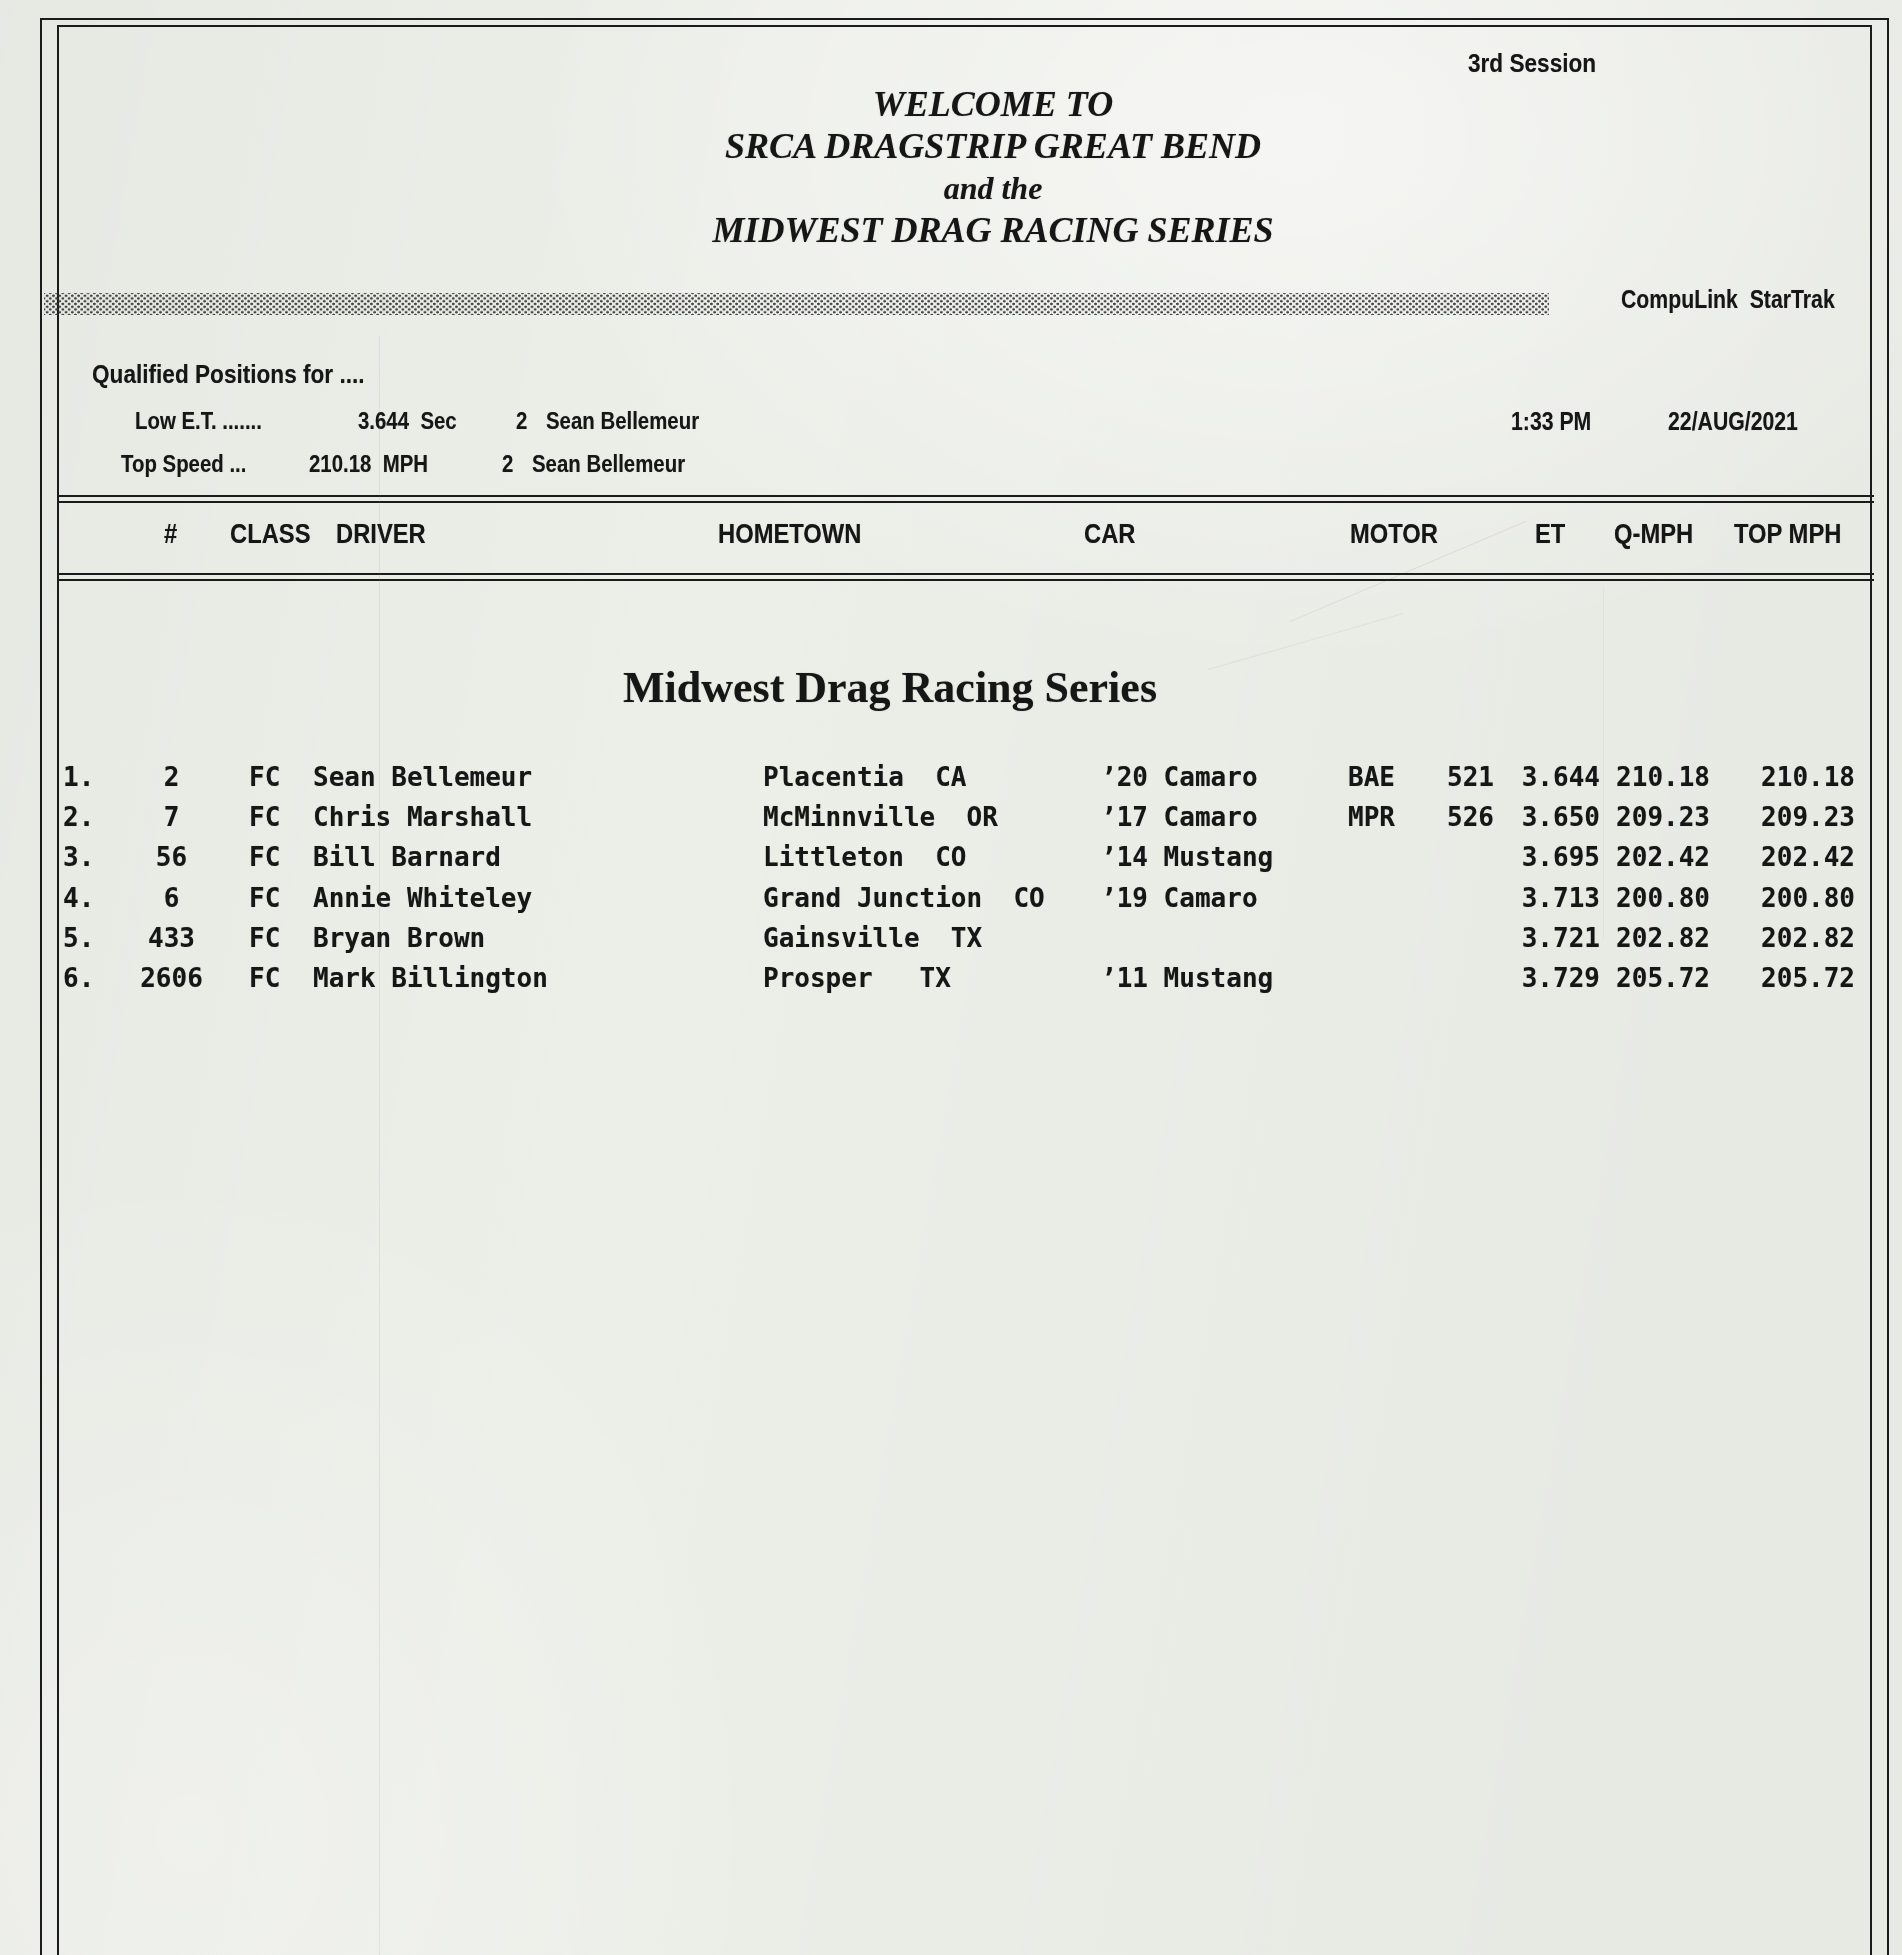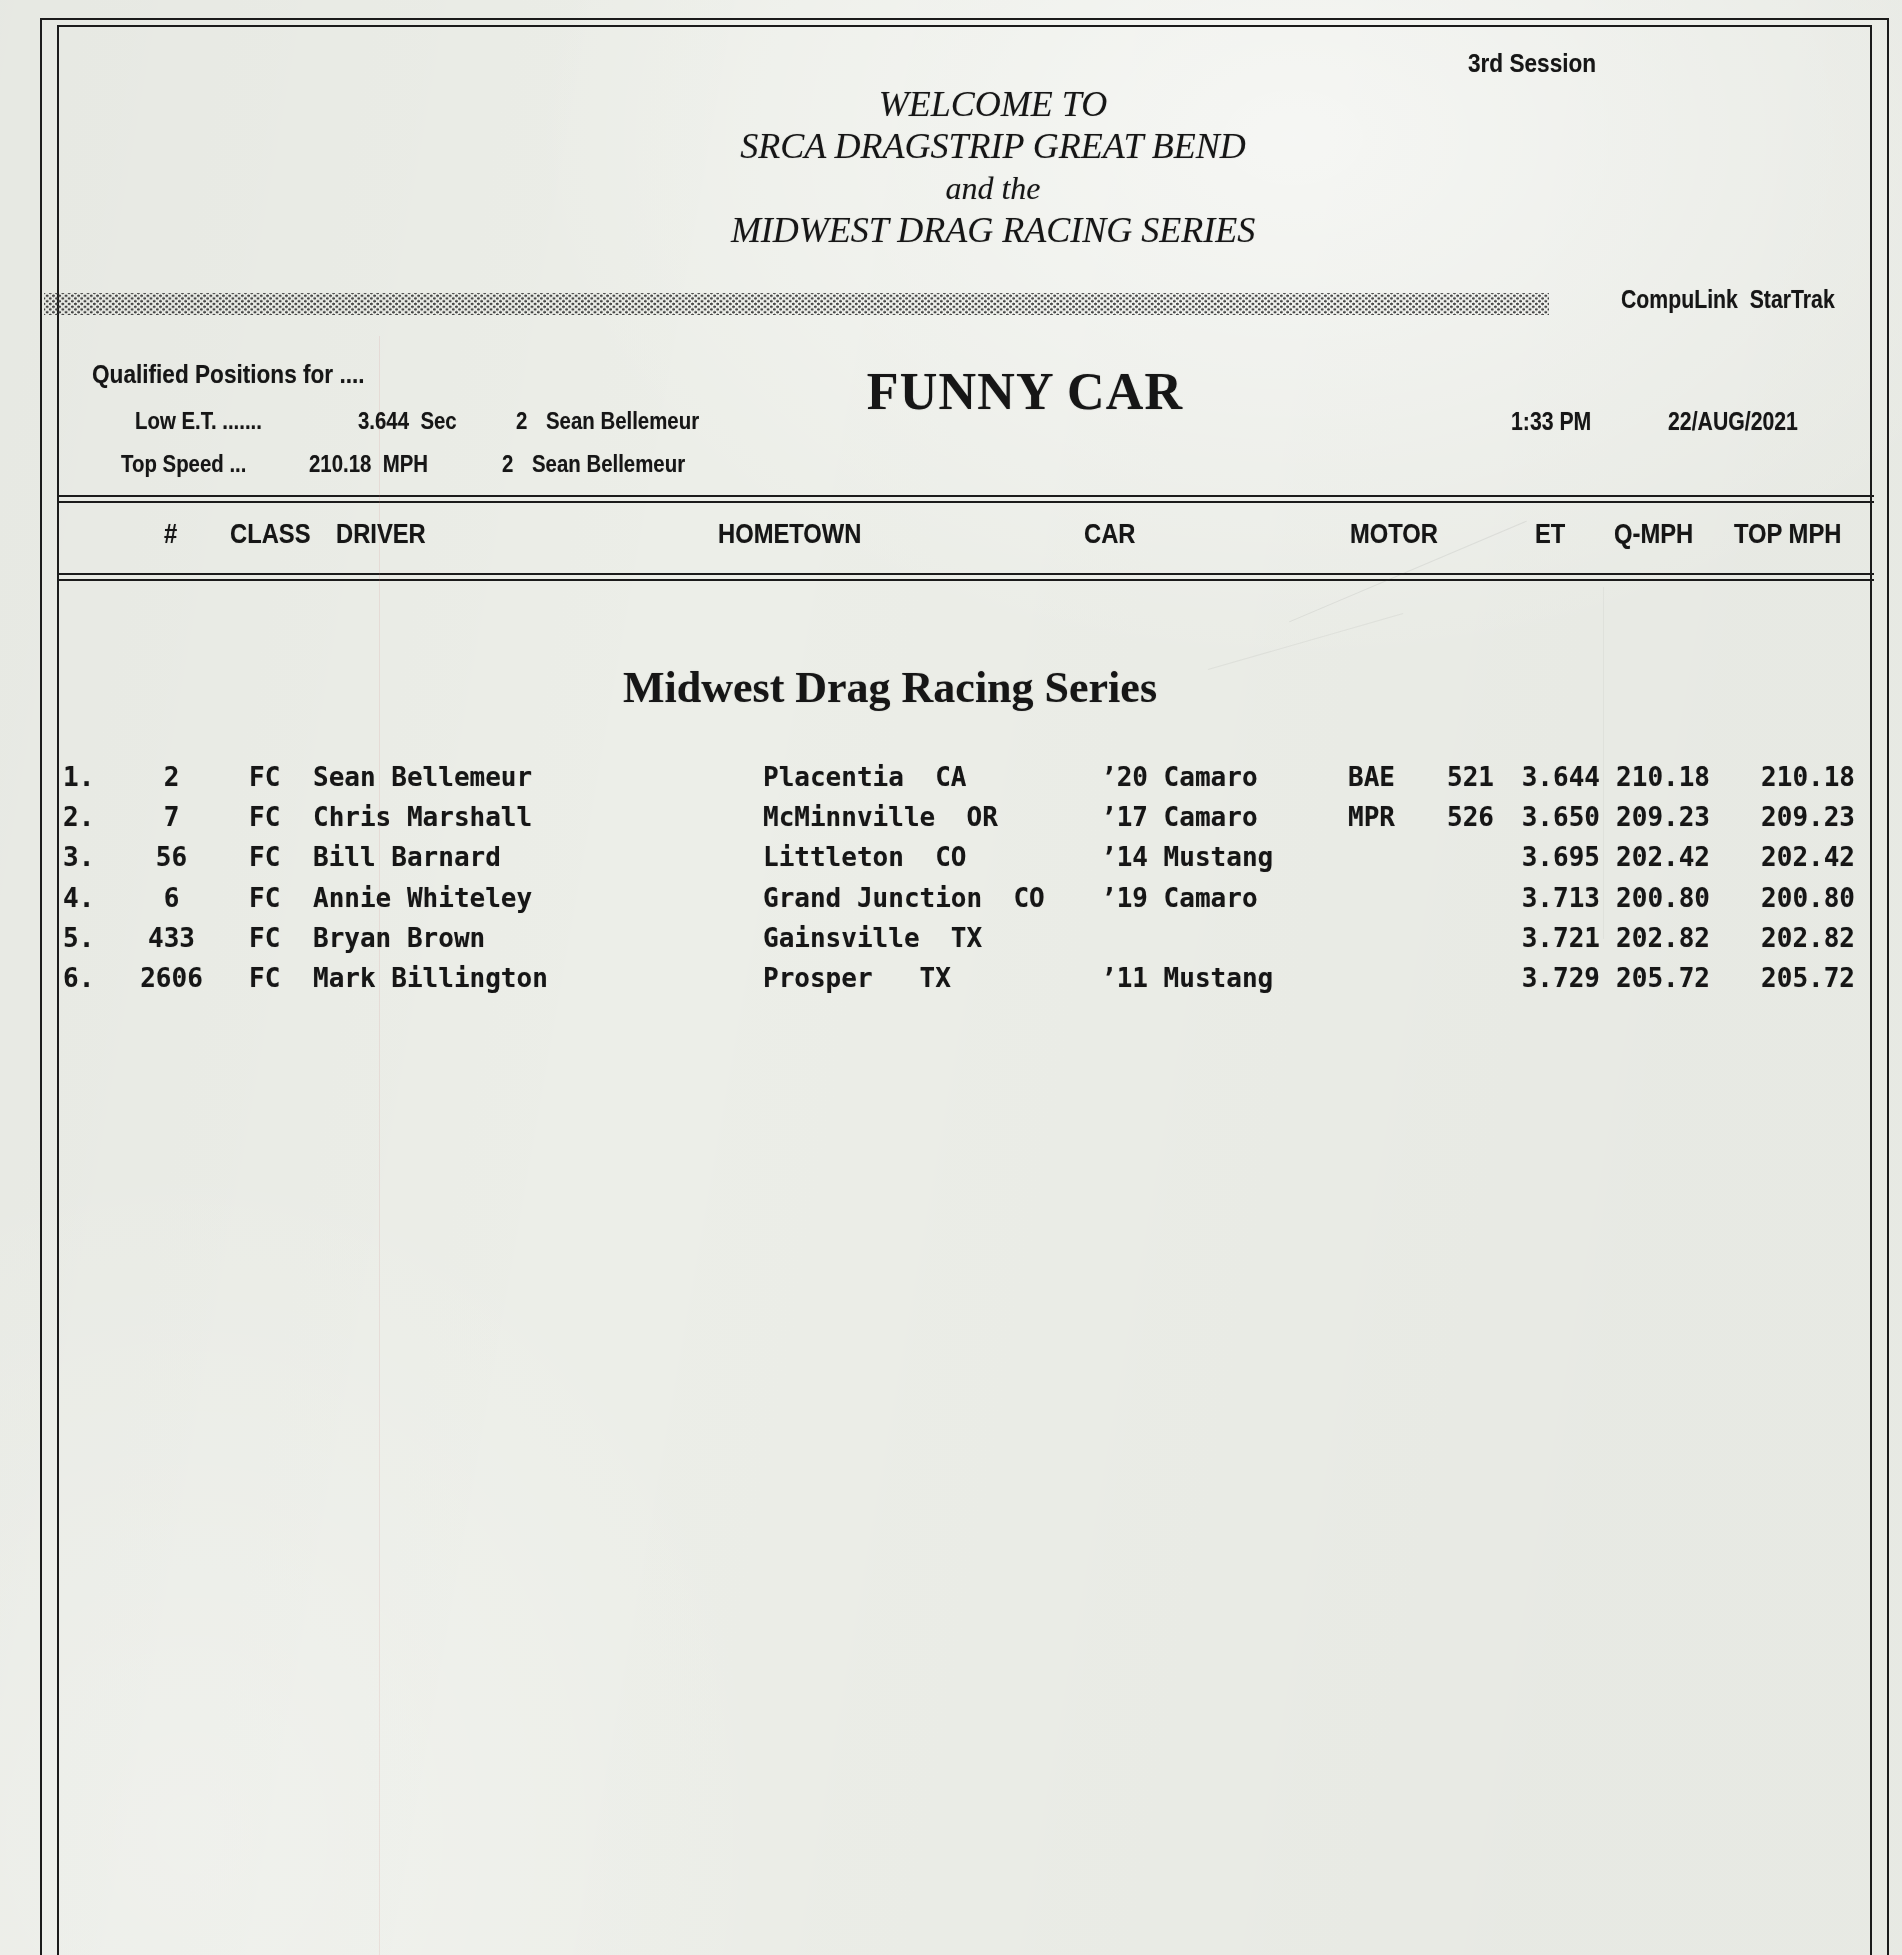"WELCOME TO" .serif-it { font-weight: 400 -> 700 }
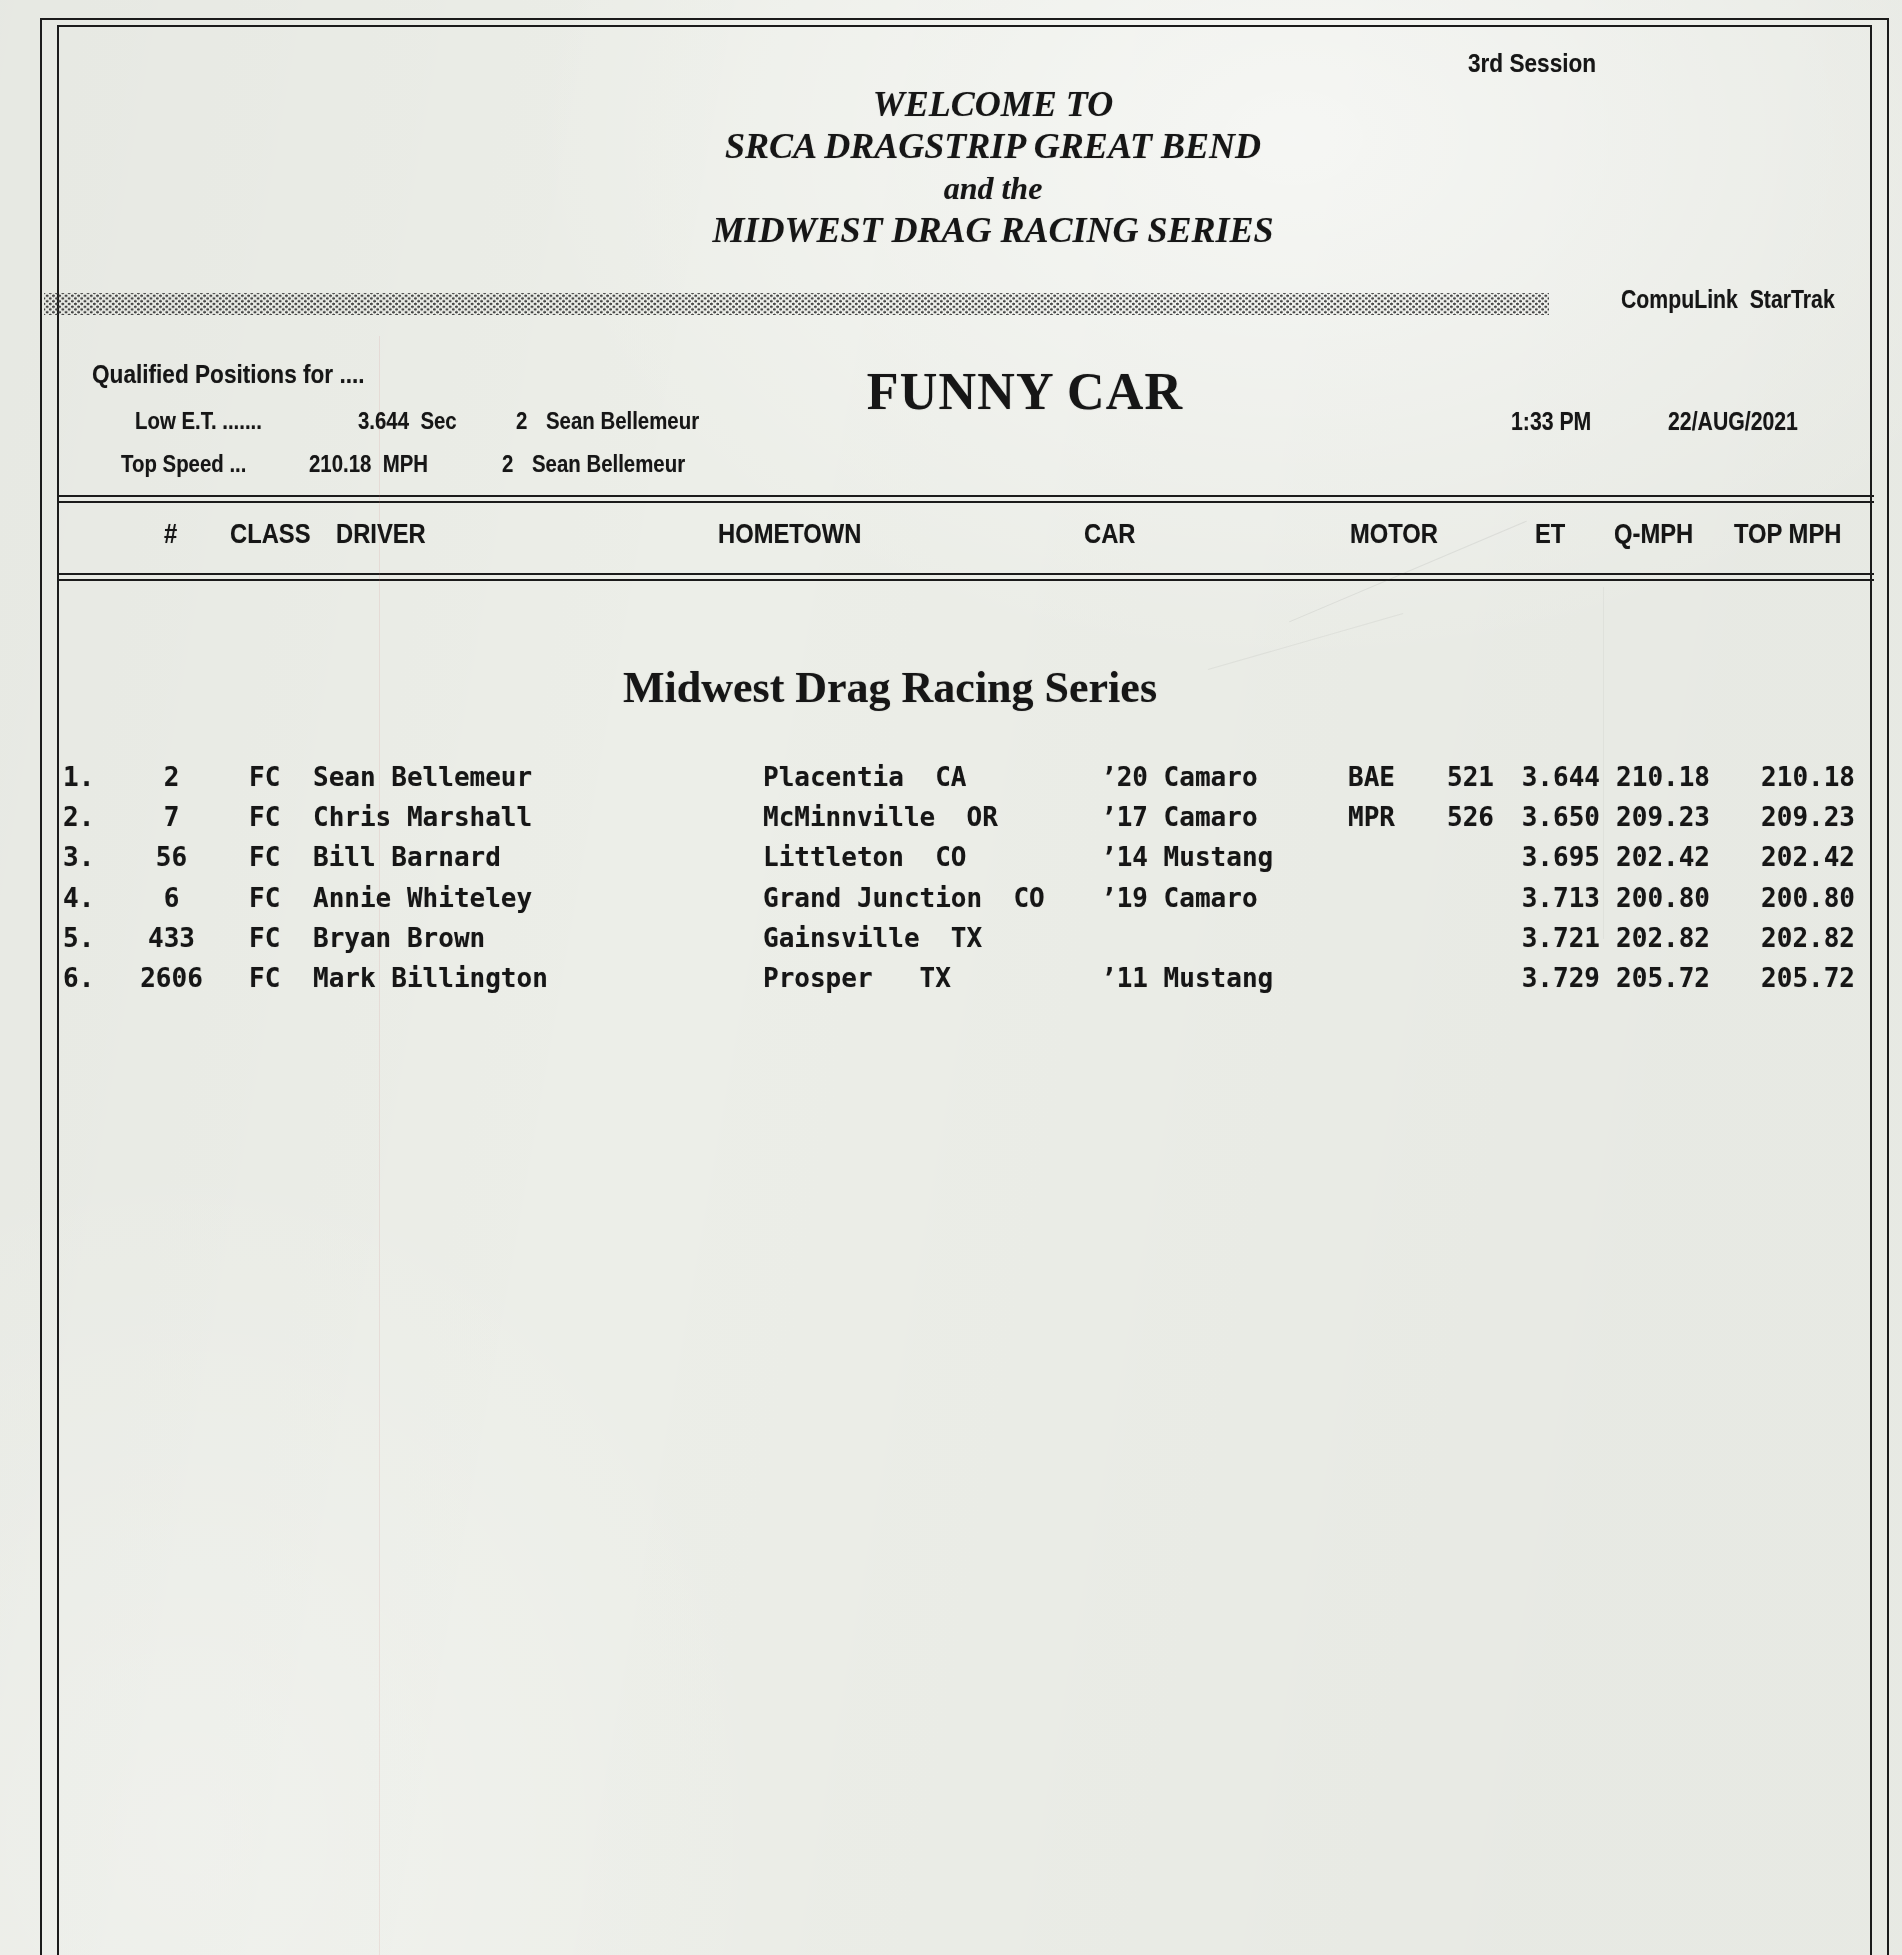"FUNNY CAR" div.abs { html: <div>FUNNY CAR</div> -> none }
